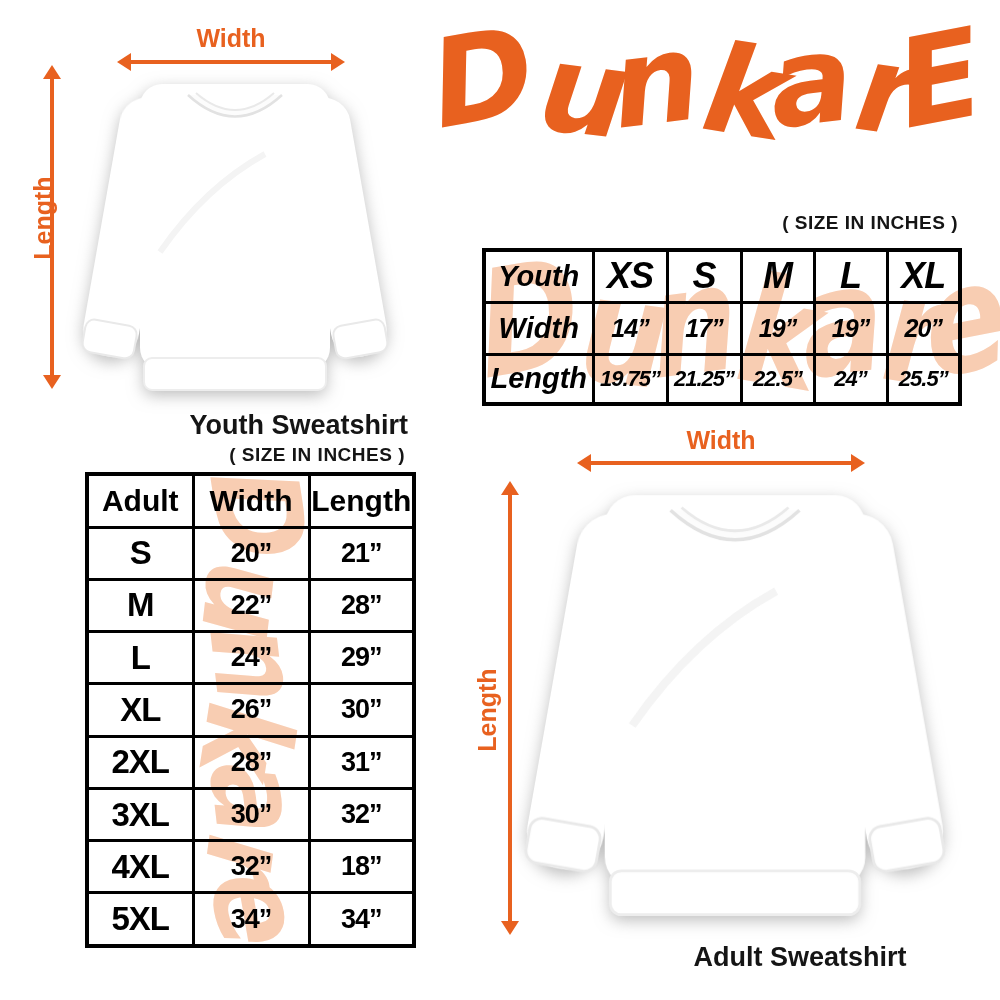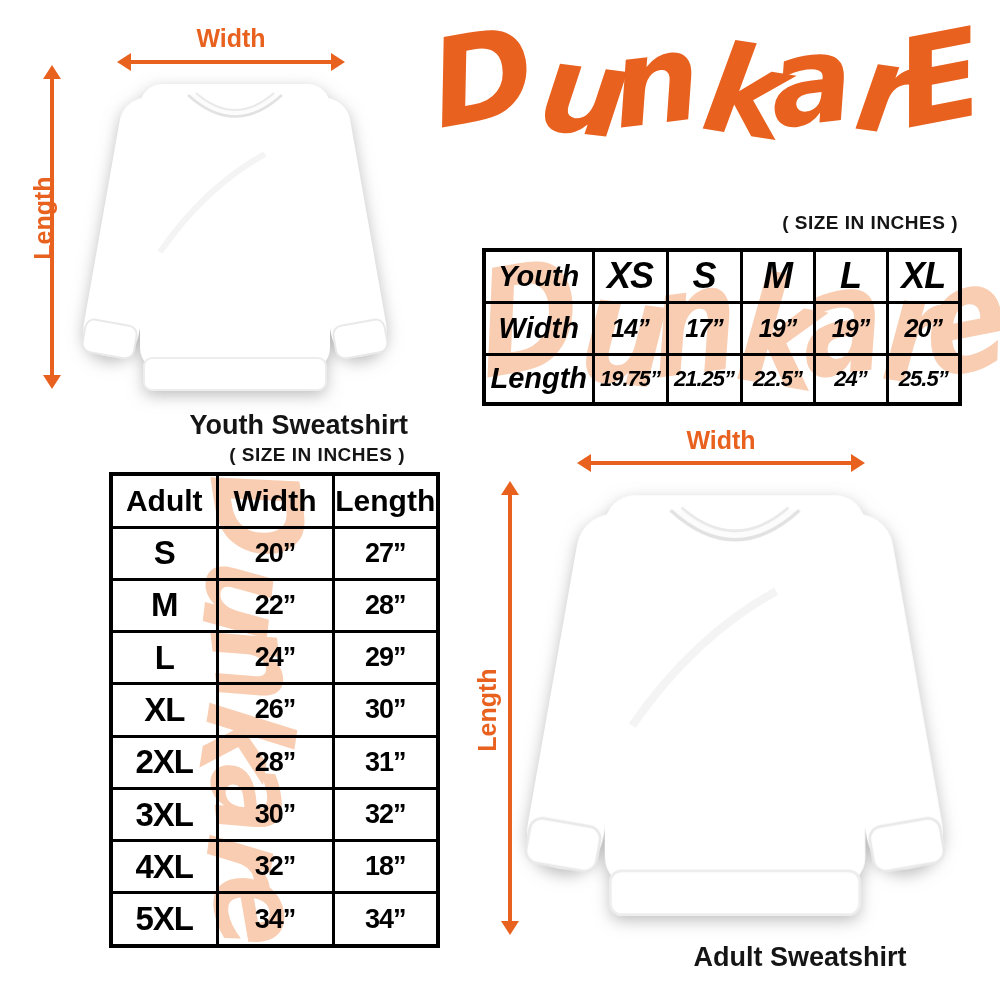"Adult" .adult-table { margin-left: 24px -> none }
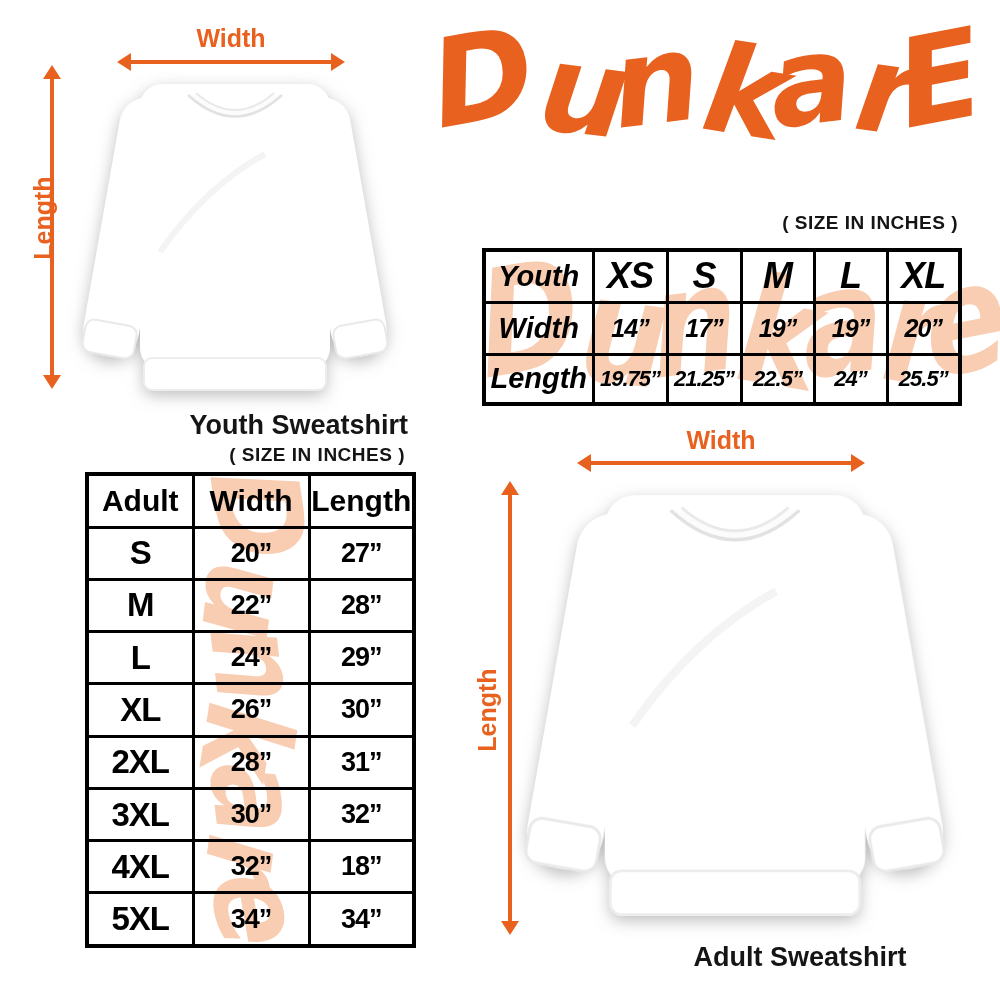"27”" td.at-num { text: 27 -> 21 }
